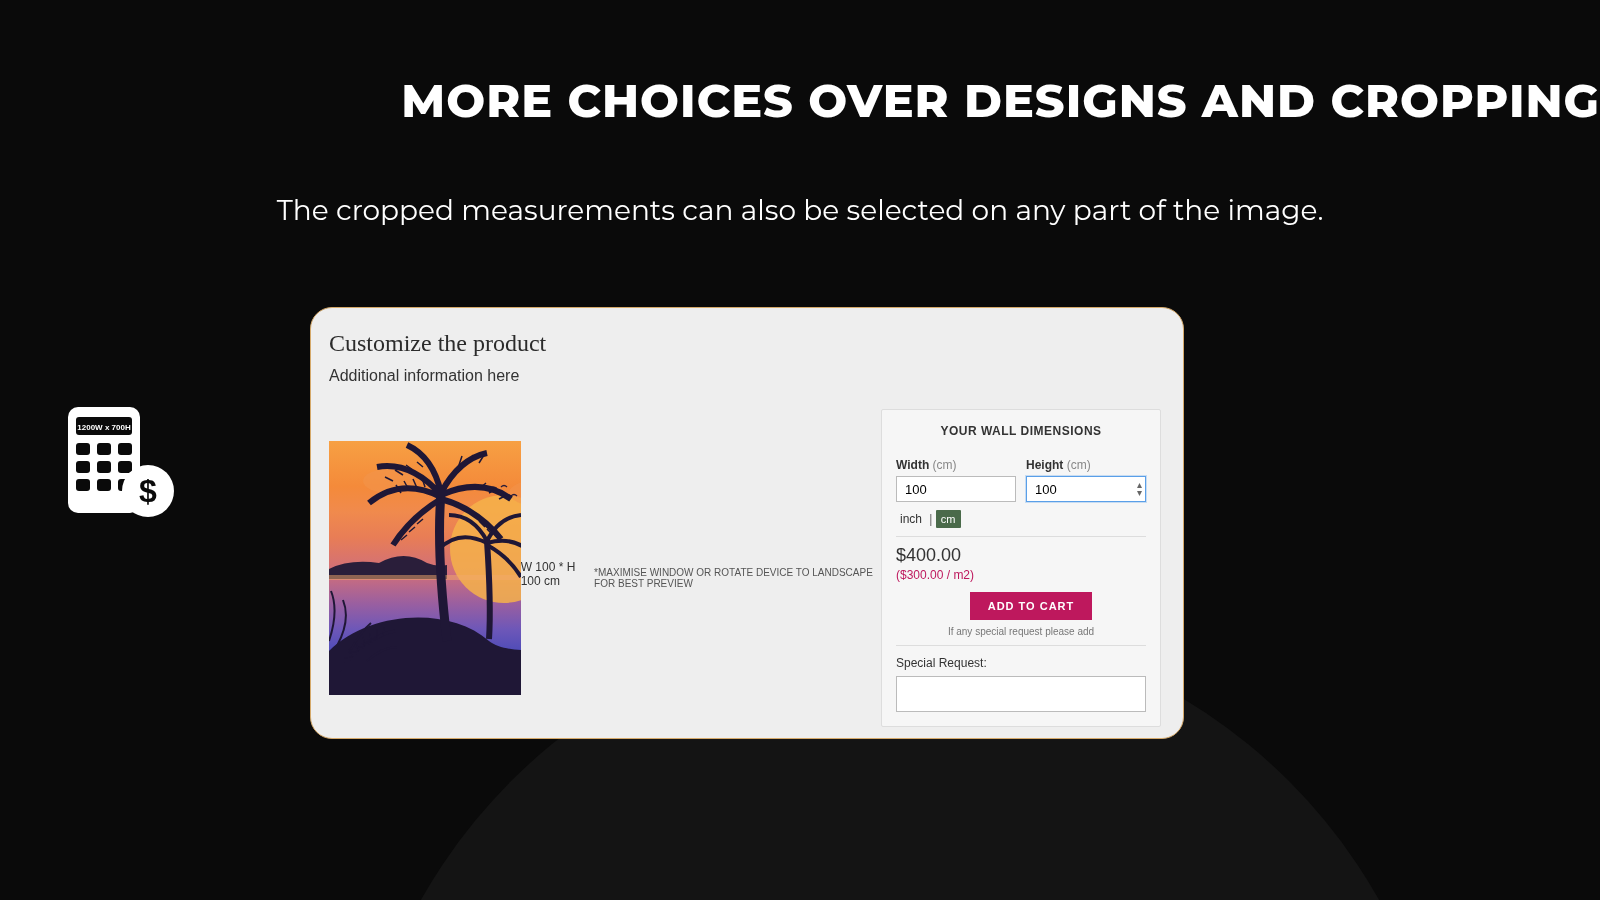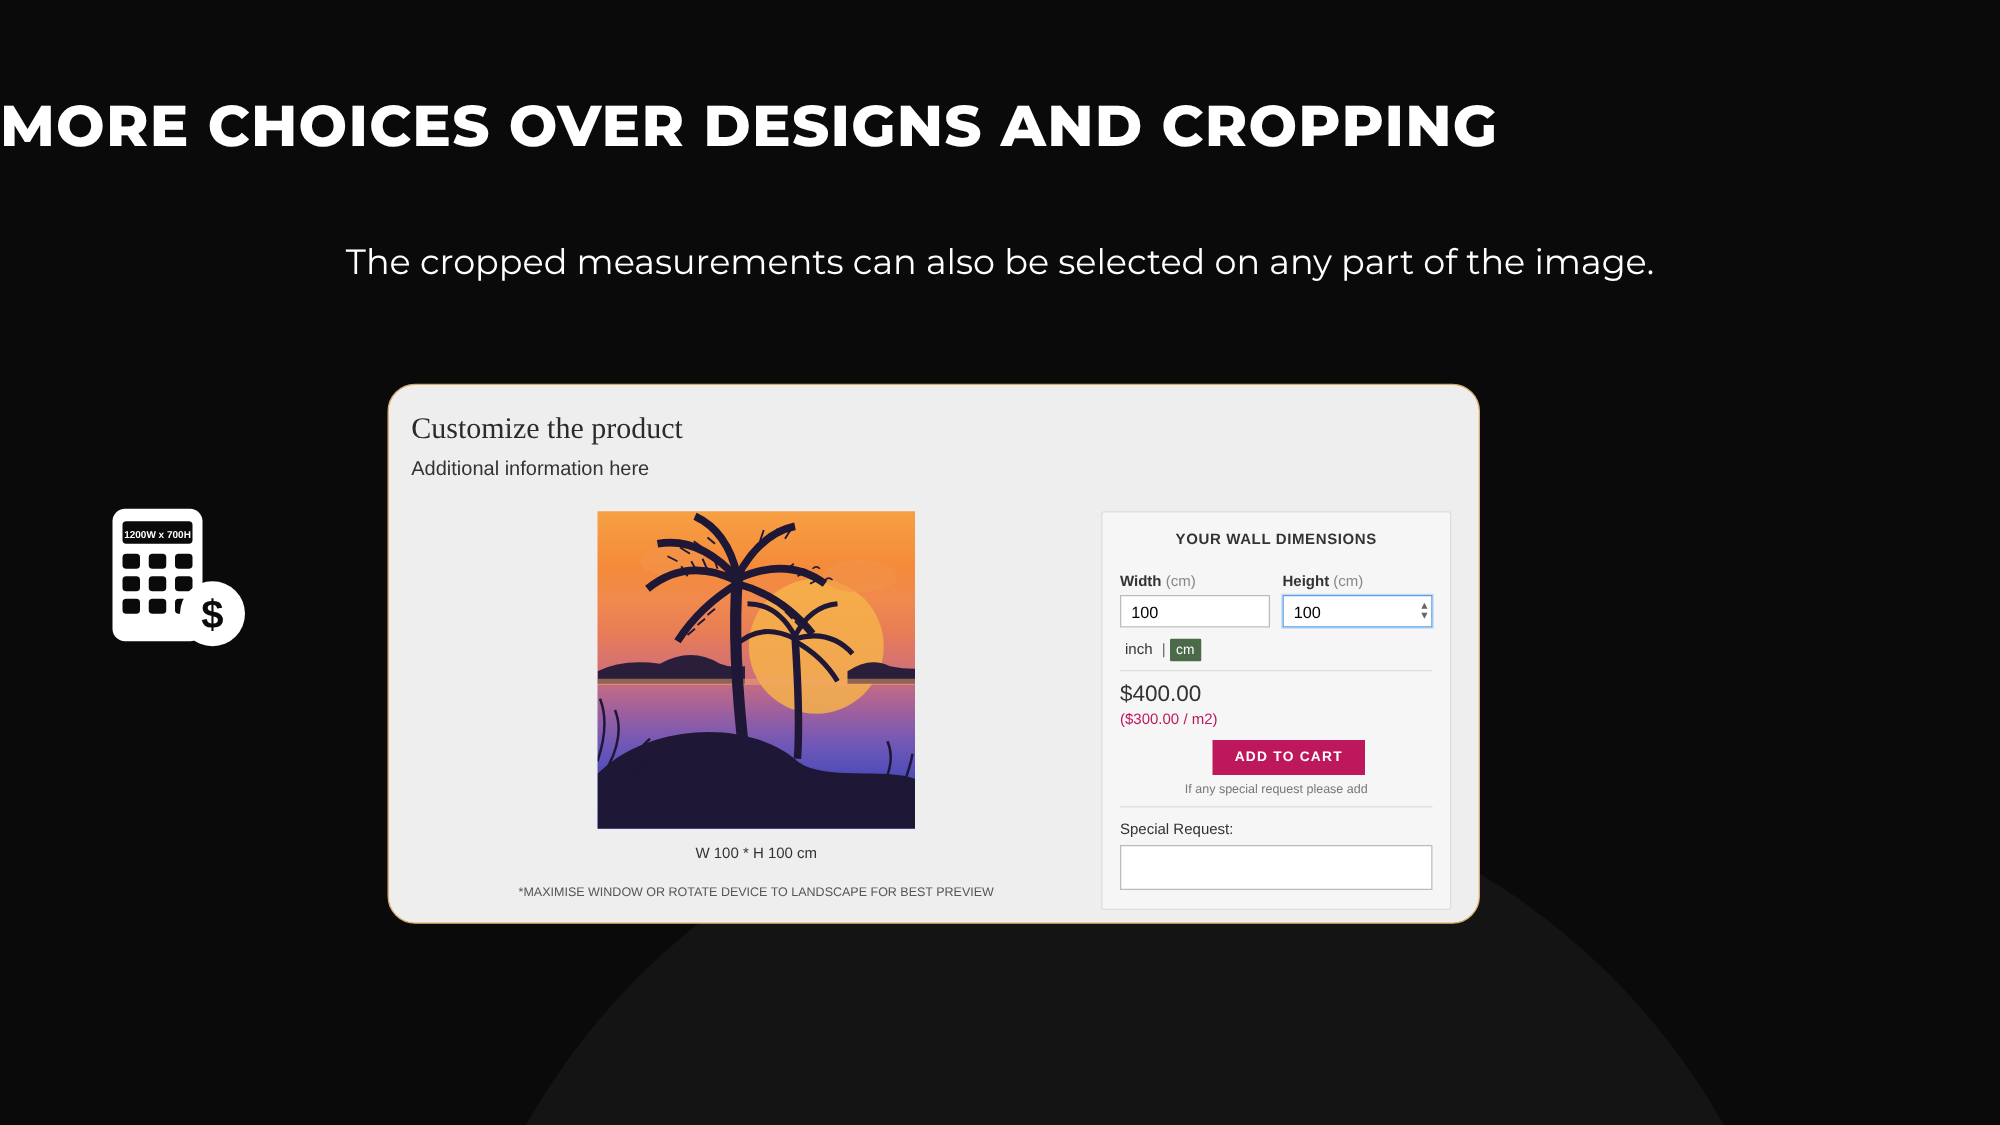"MORE CHOICES OVER DESIGNS AND" .main-title { text-align: left -> right }
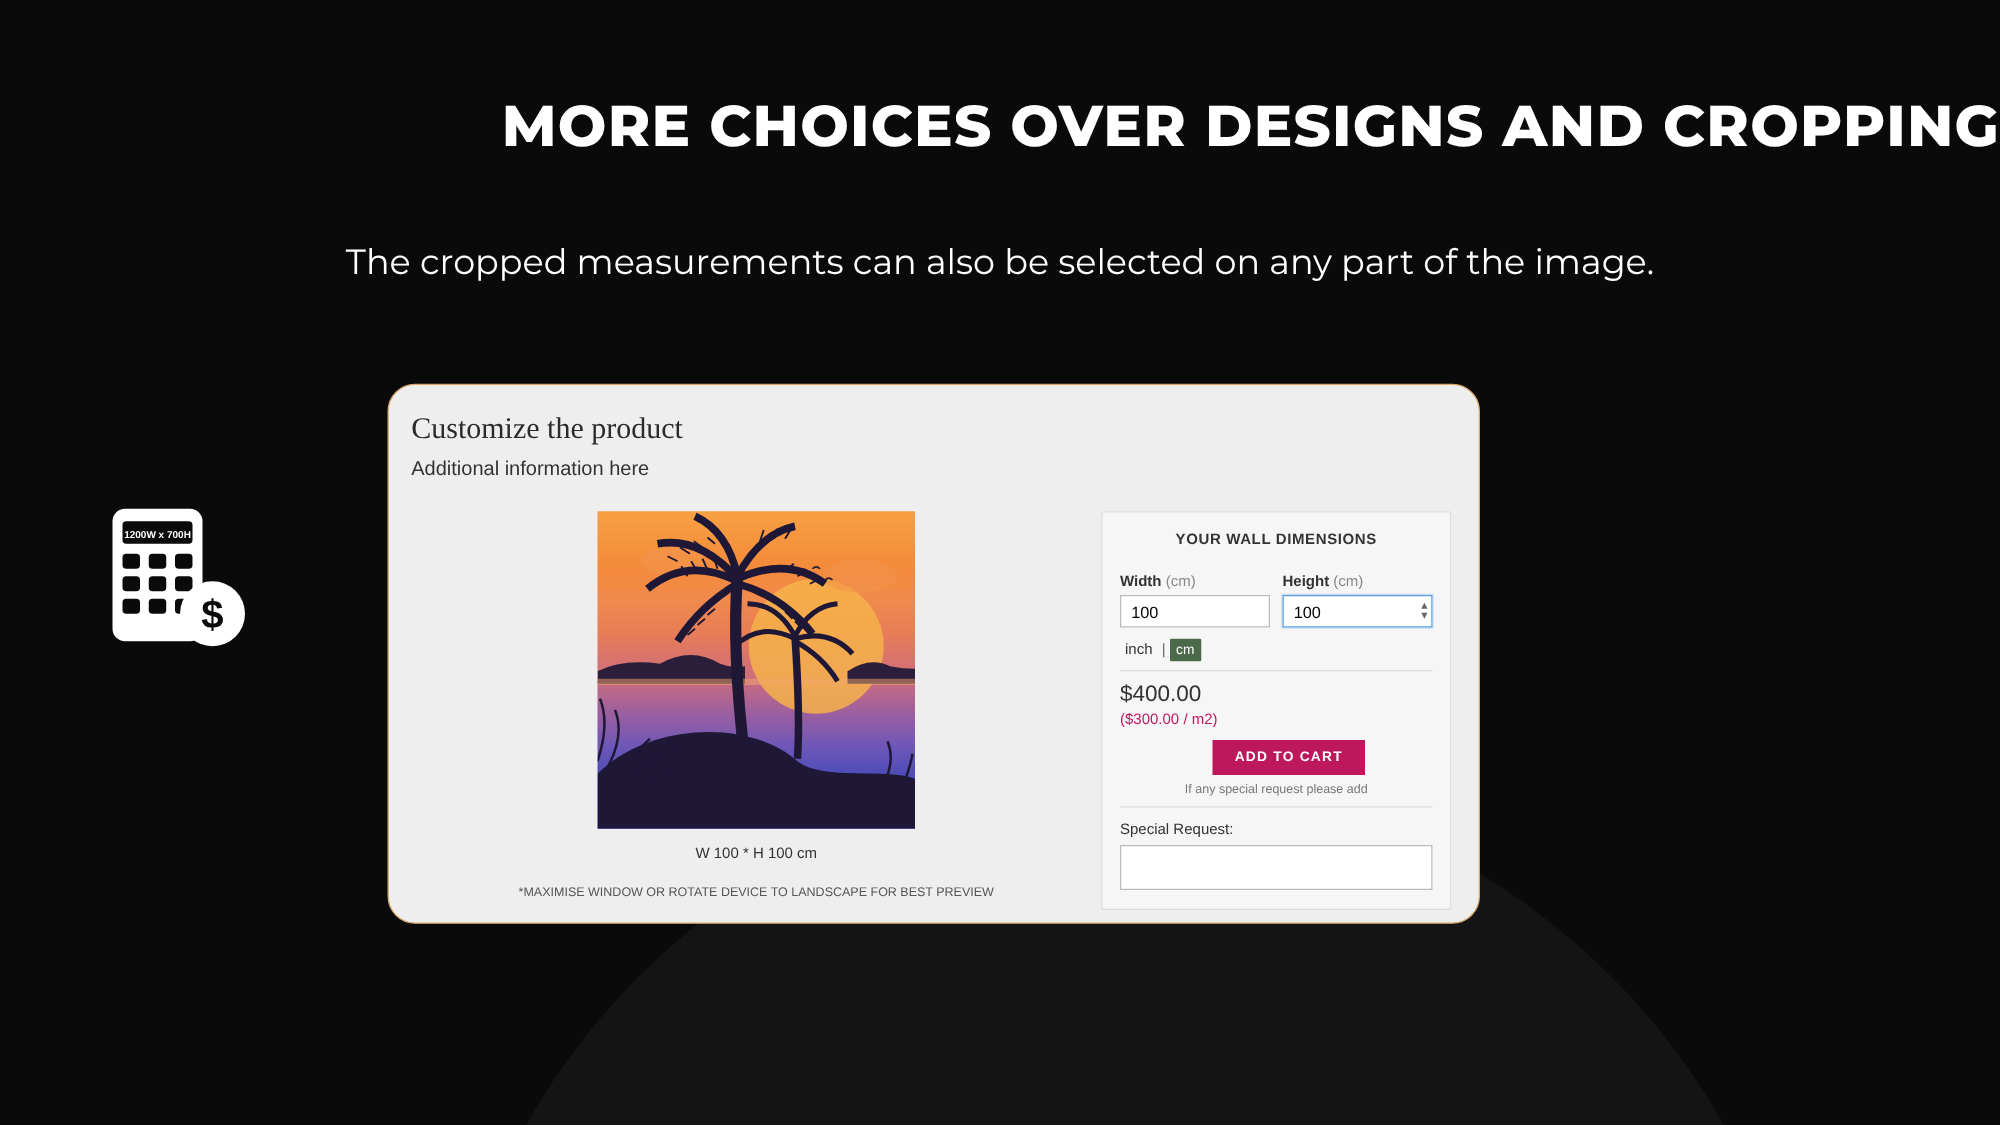"1200W x 700H" .calc-icon { left: 86px -> 64px }
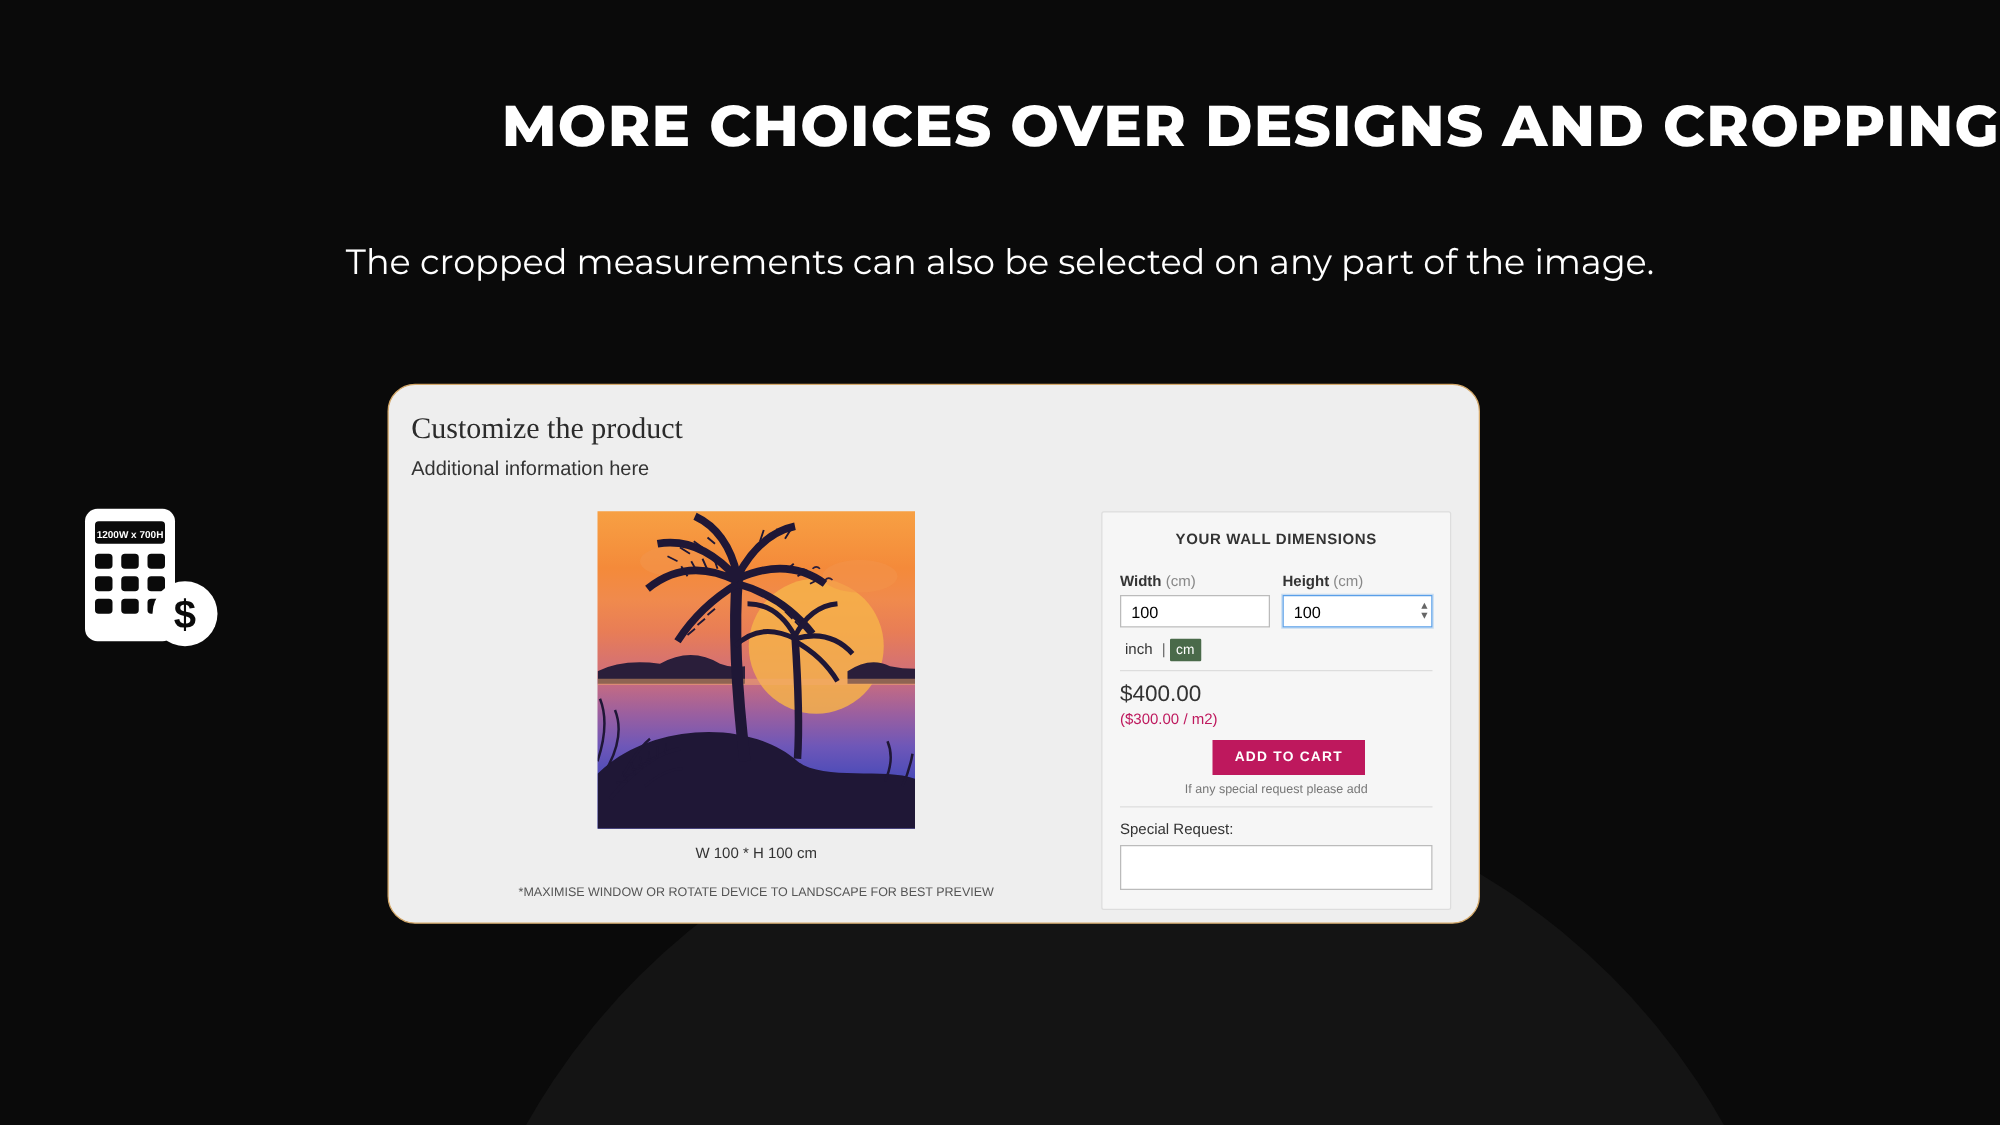"W 100 * H 100" .preview-col { flex-direction: column -> row }
